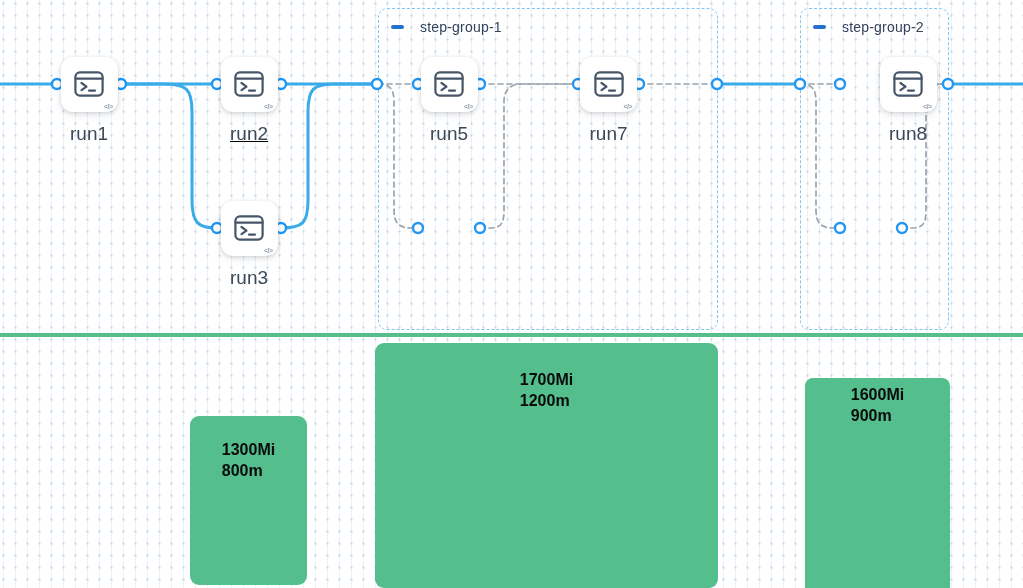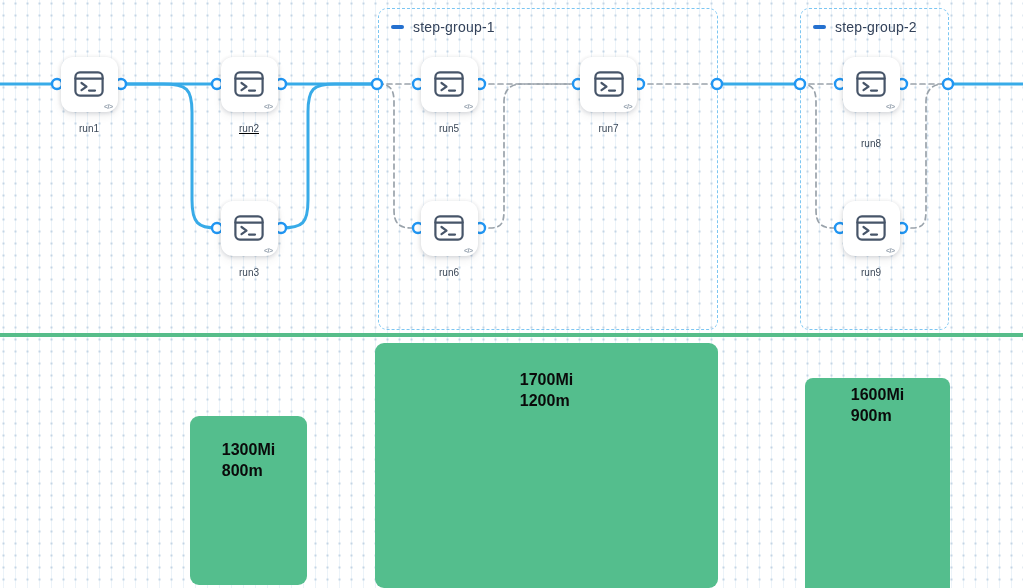"step-group-1" .group-header { gap: 9px -> 16px }
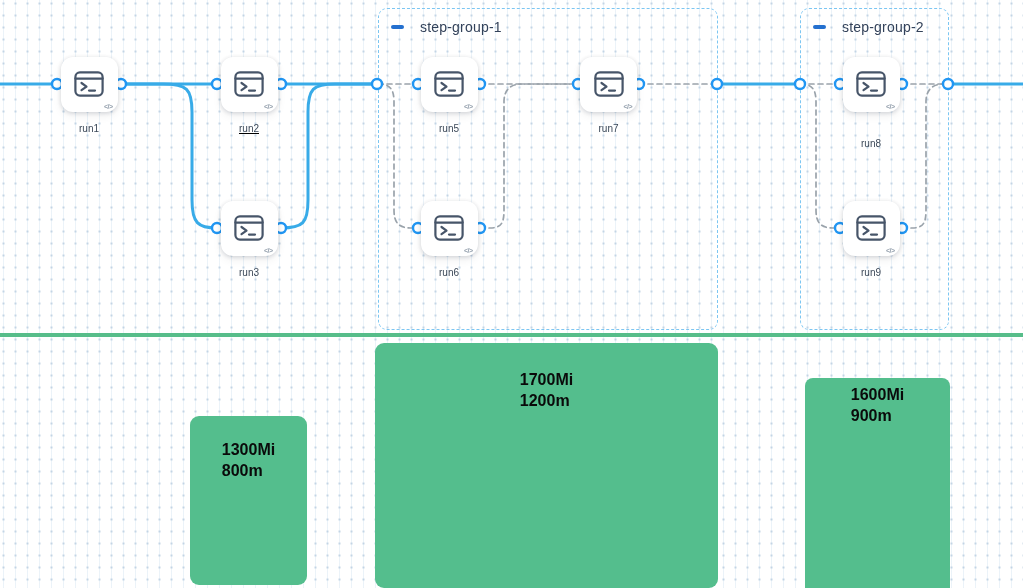"run1" .node-label { font-size: 10px -> 19px }
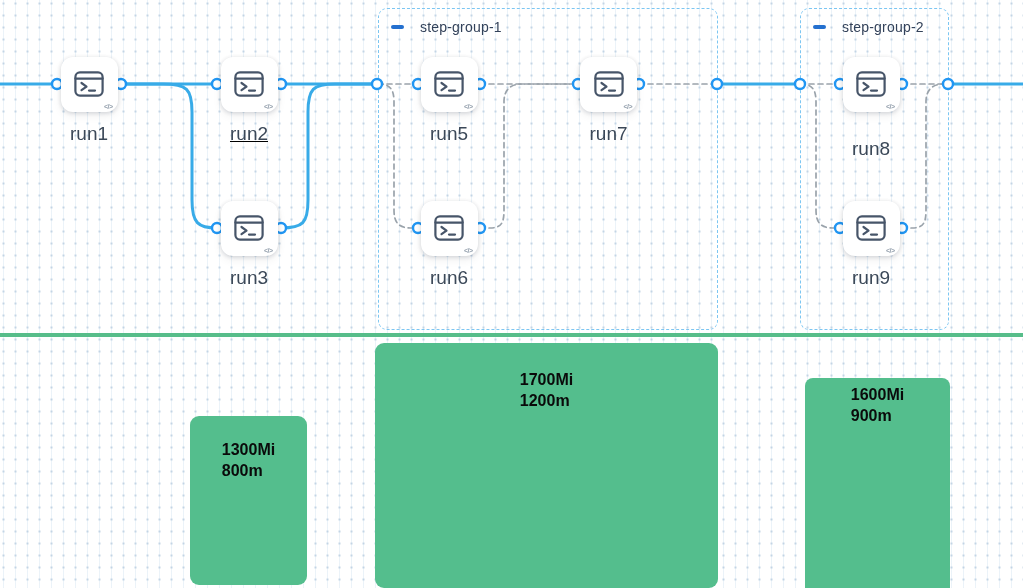"run8" div.nodeWrap { gap: 15px -> none; left: 826px -> 863px }
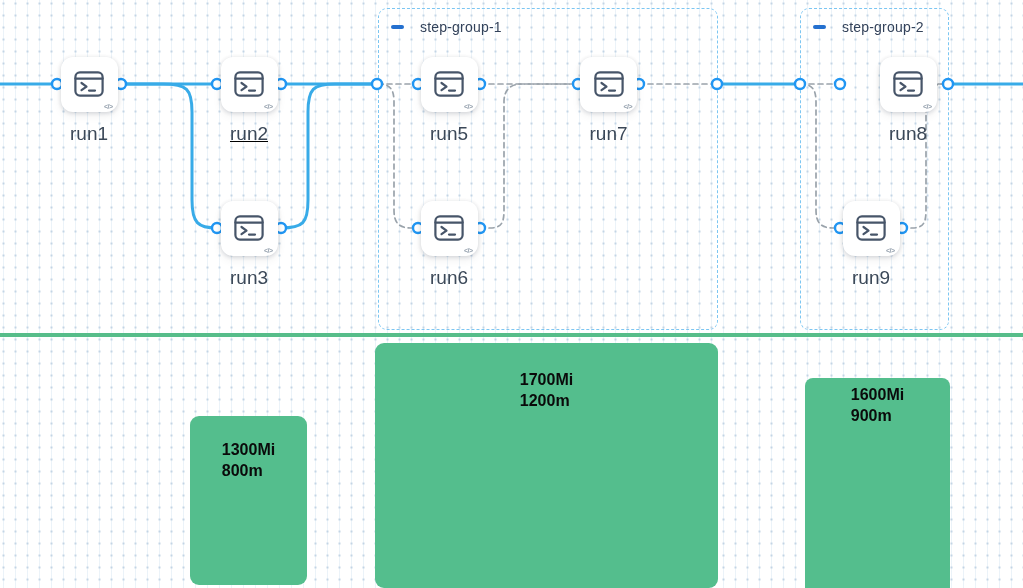"run6" div.nodeWrap { html: <div> <div> <svg> <rect></rect> <line></line> <path></path> <line></line> </svg> <span>&lt;/&gt;</span> </div> <div>run6</div> </div> -> none }
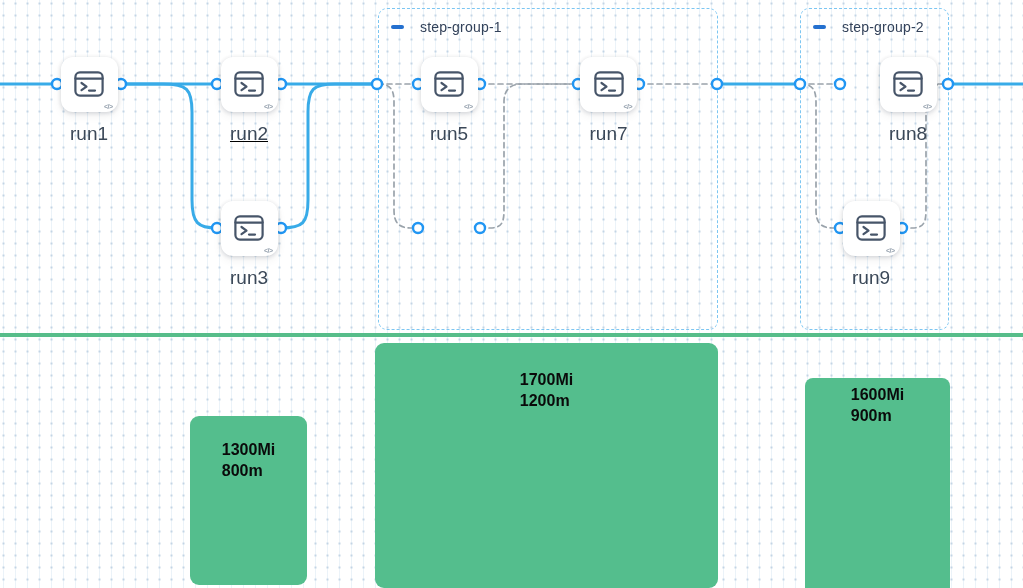"run9" div.nodeWrap { html: <div> <div> <svg> <rect></rect> <line></line> <path></path> <line></line> </svg> <span>&lt;/&gt;</span> </div> <div>run9</div> </div> -> none }
